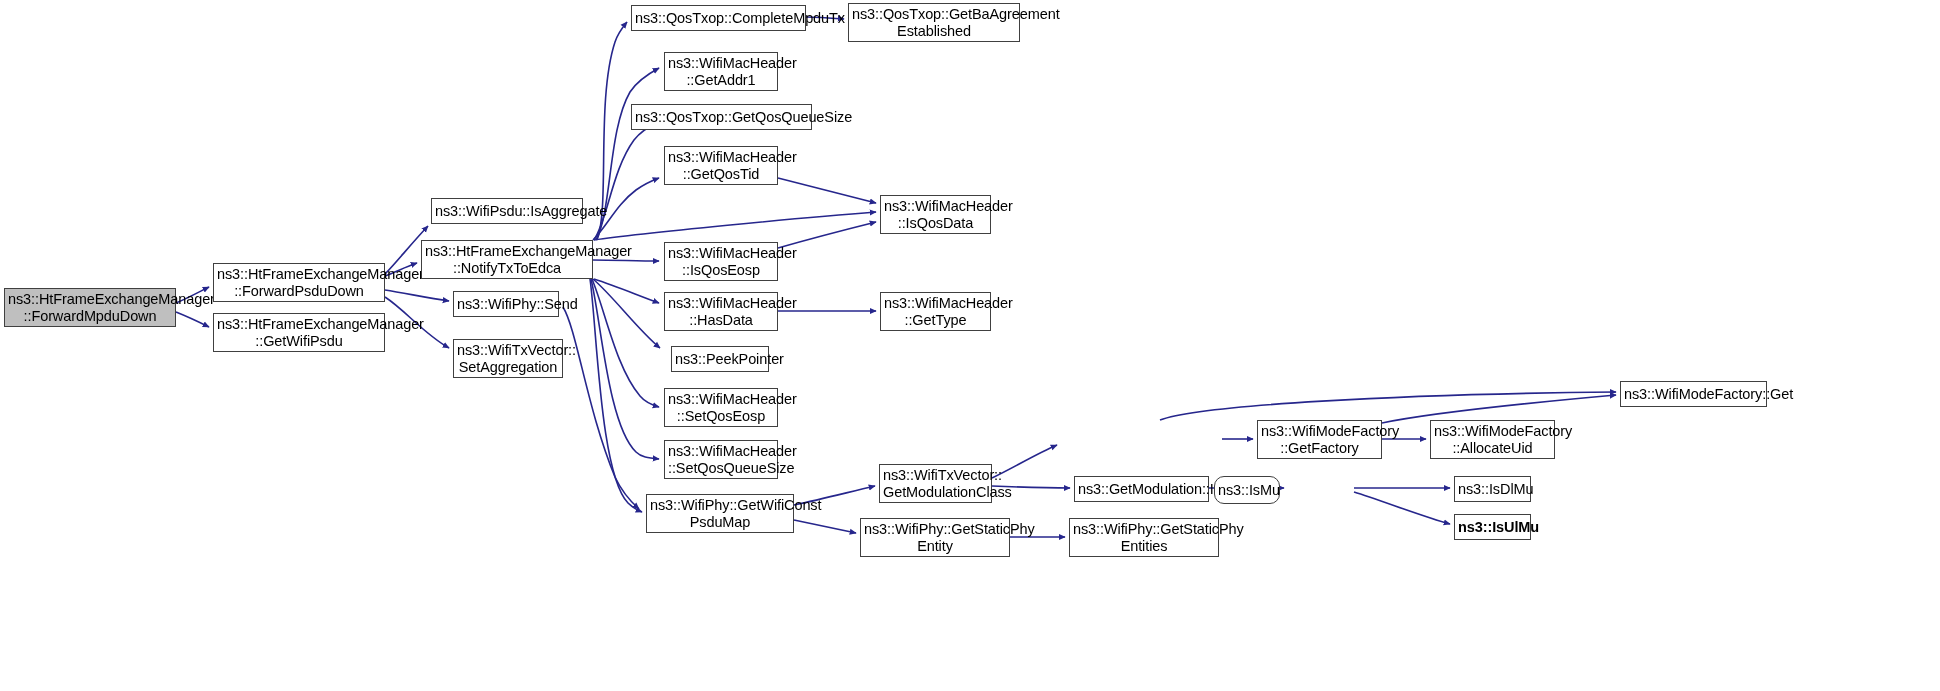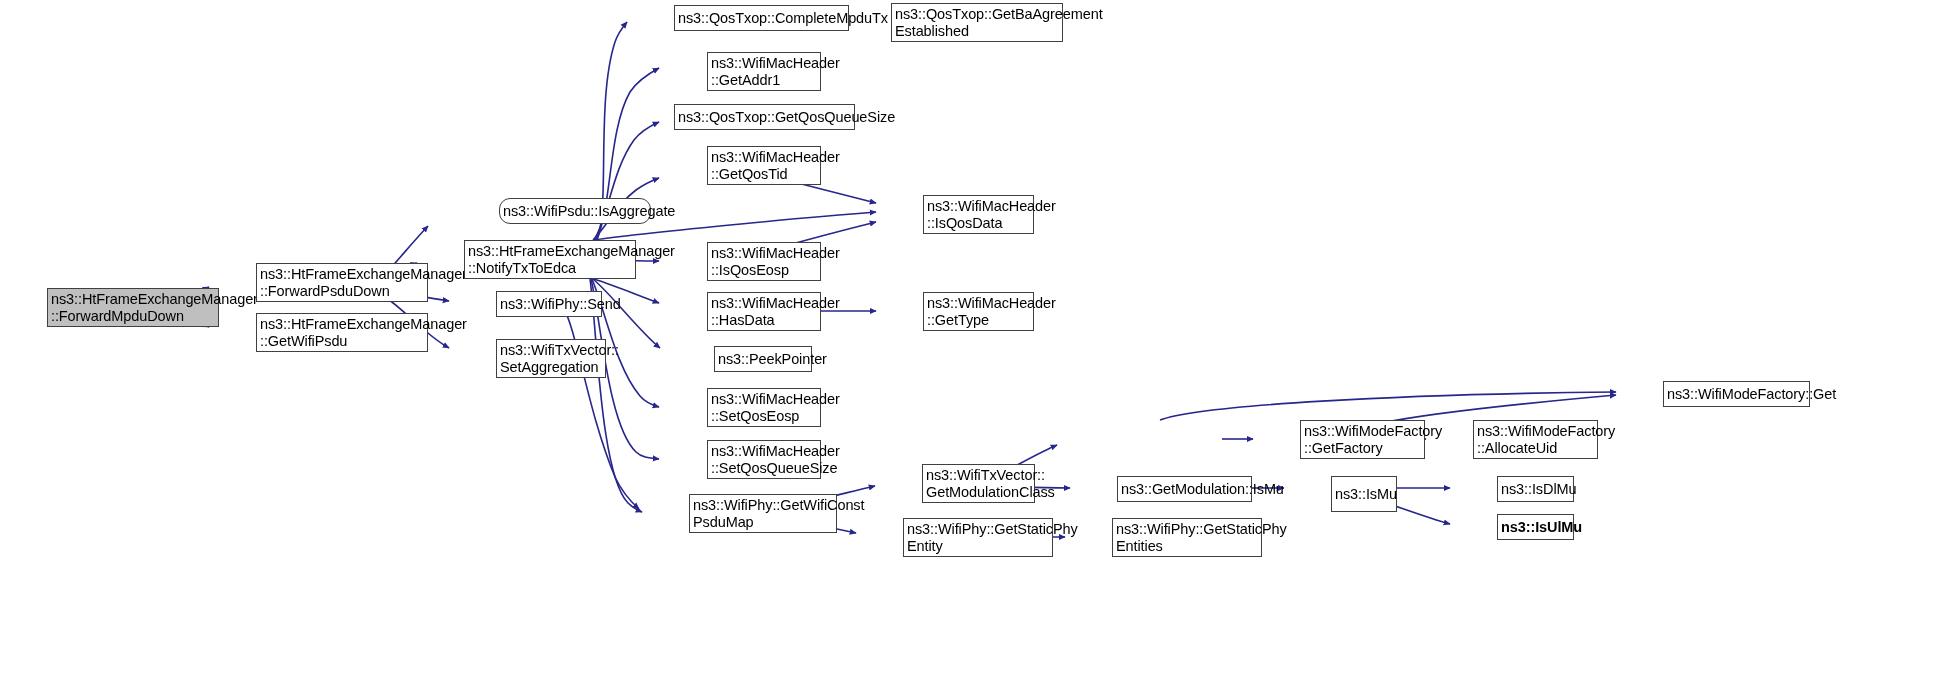"ns3::QosTxop::CompleteMpduTx" .node { margin-left: 43px -> none; text-align: none -> center }
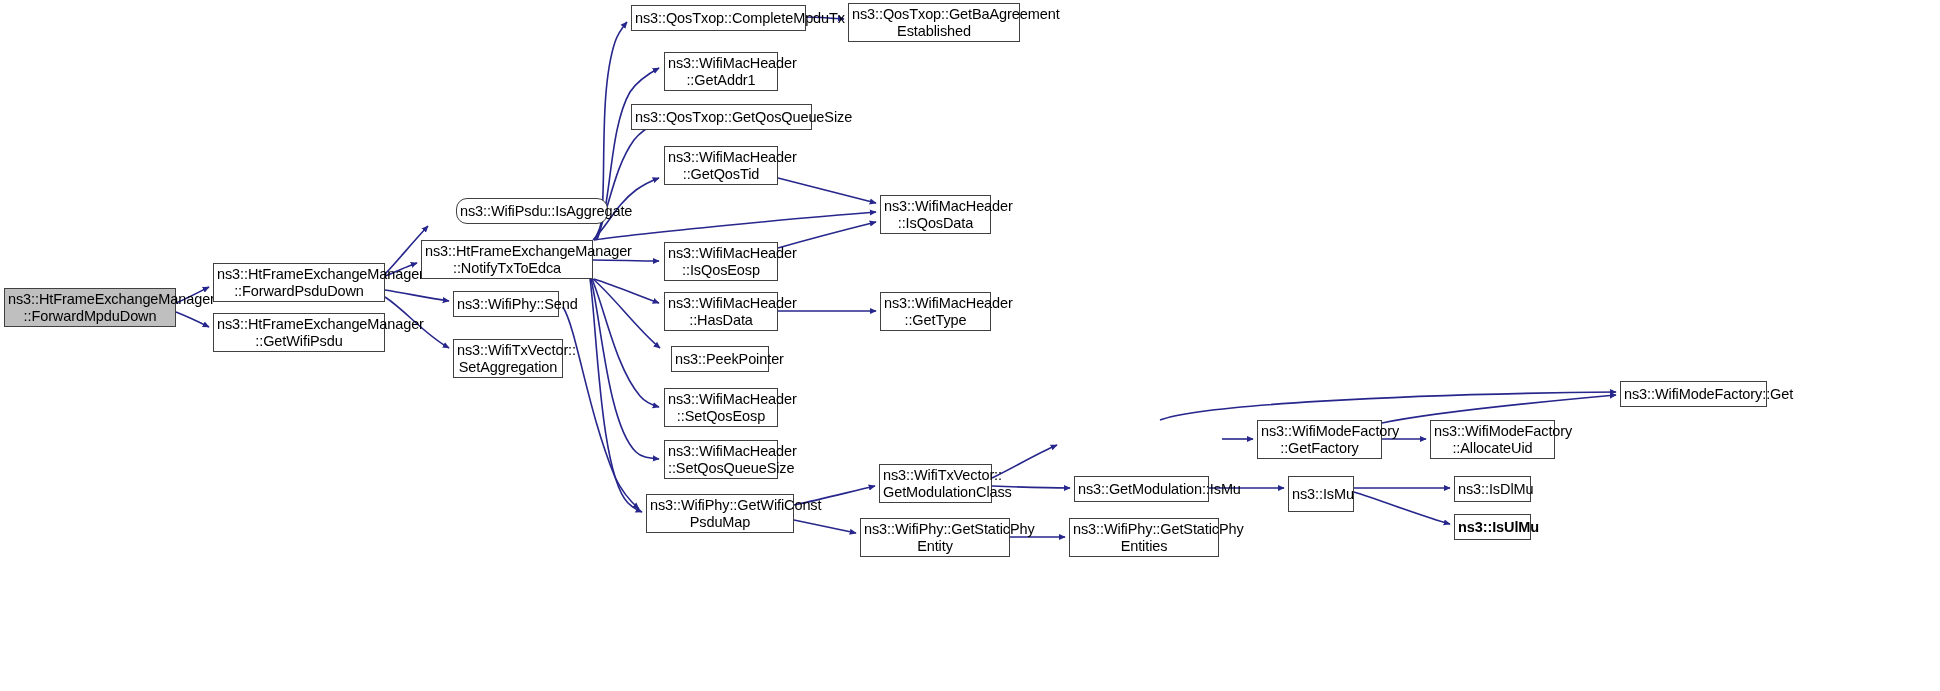"ns3::WifiPsdu::IsAggregate" div.node { border-radius: 11px -> none; left: 456px -> 431px }
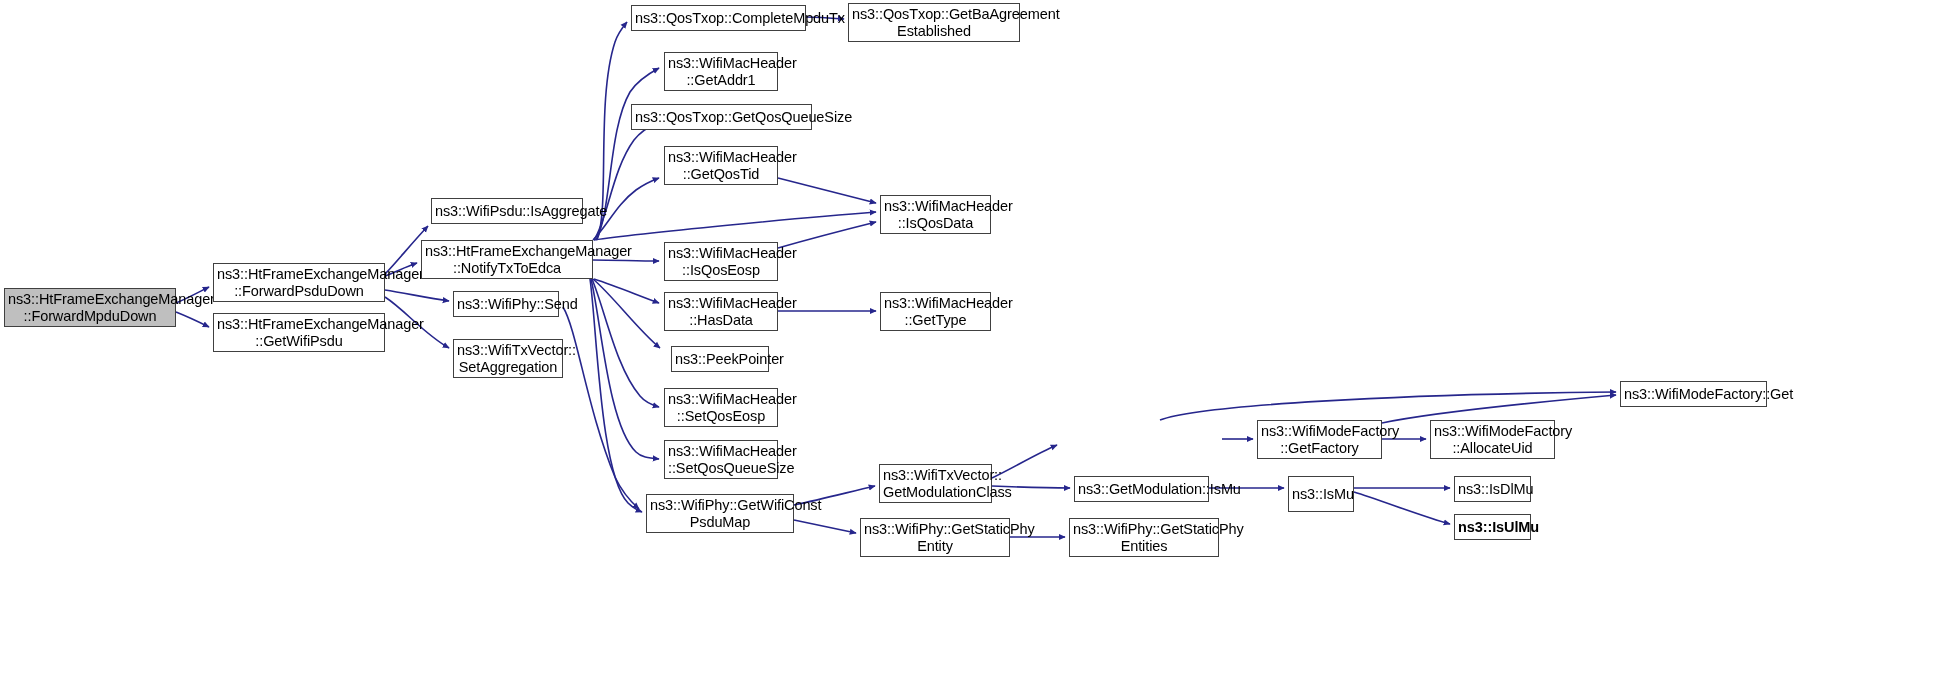"ns3::IsMu" div.node { border-radius: none -> 10px; height: 36px -> 28px; left: 1288px -> 1214px }
